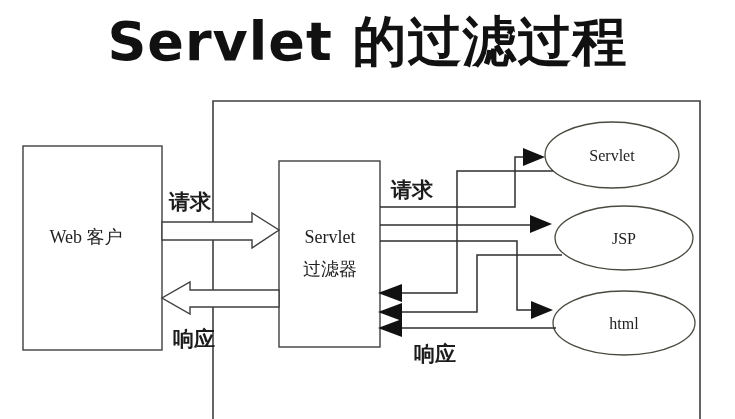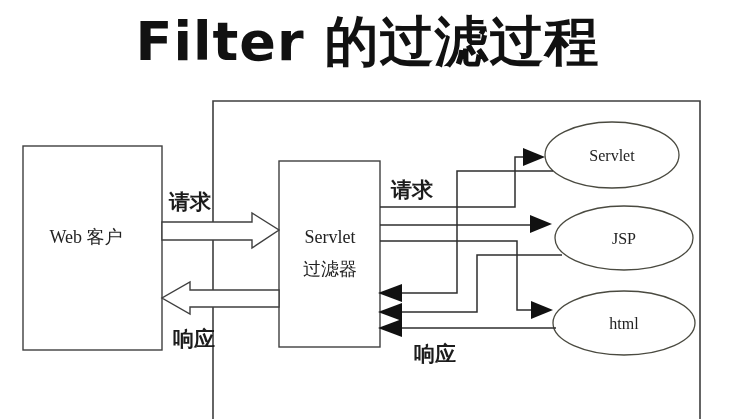"Filter 的过滤过程" div.title { text: Filter -> Servlet }
